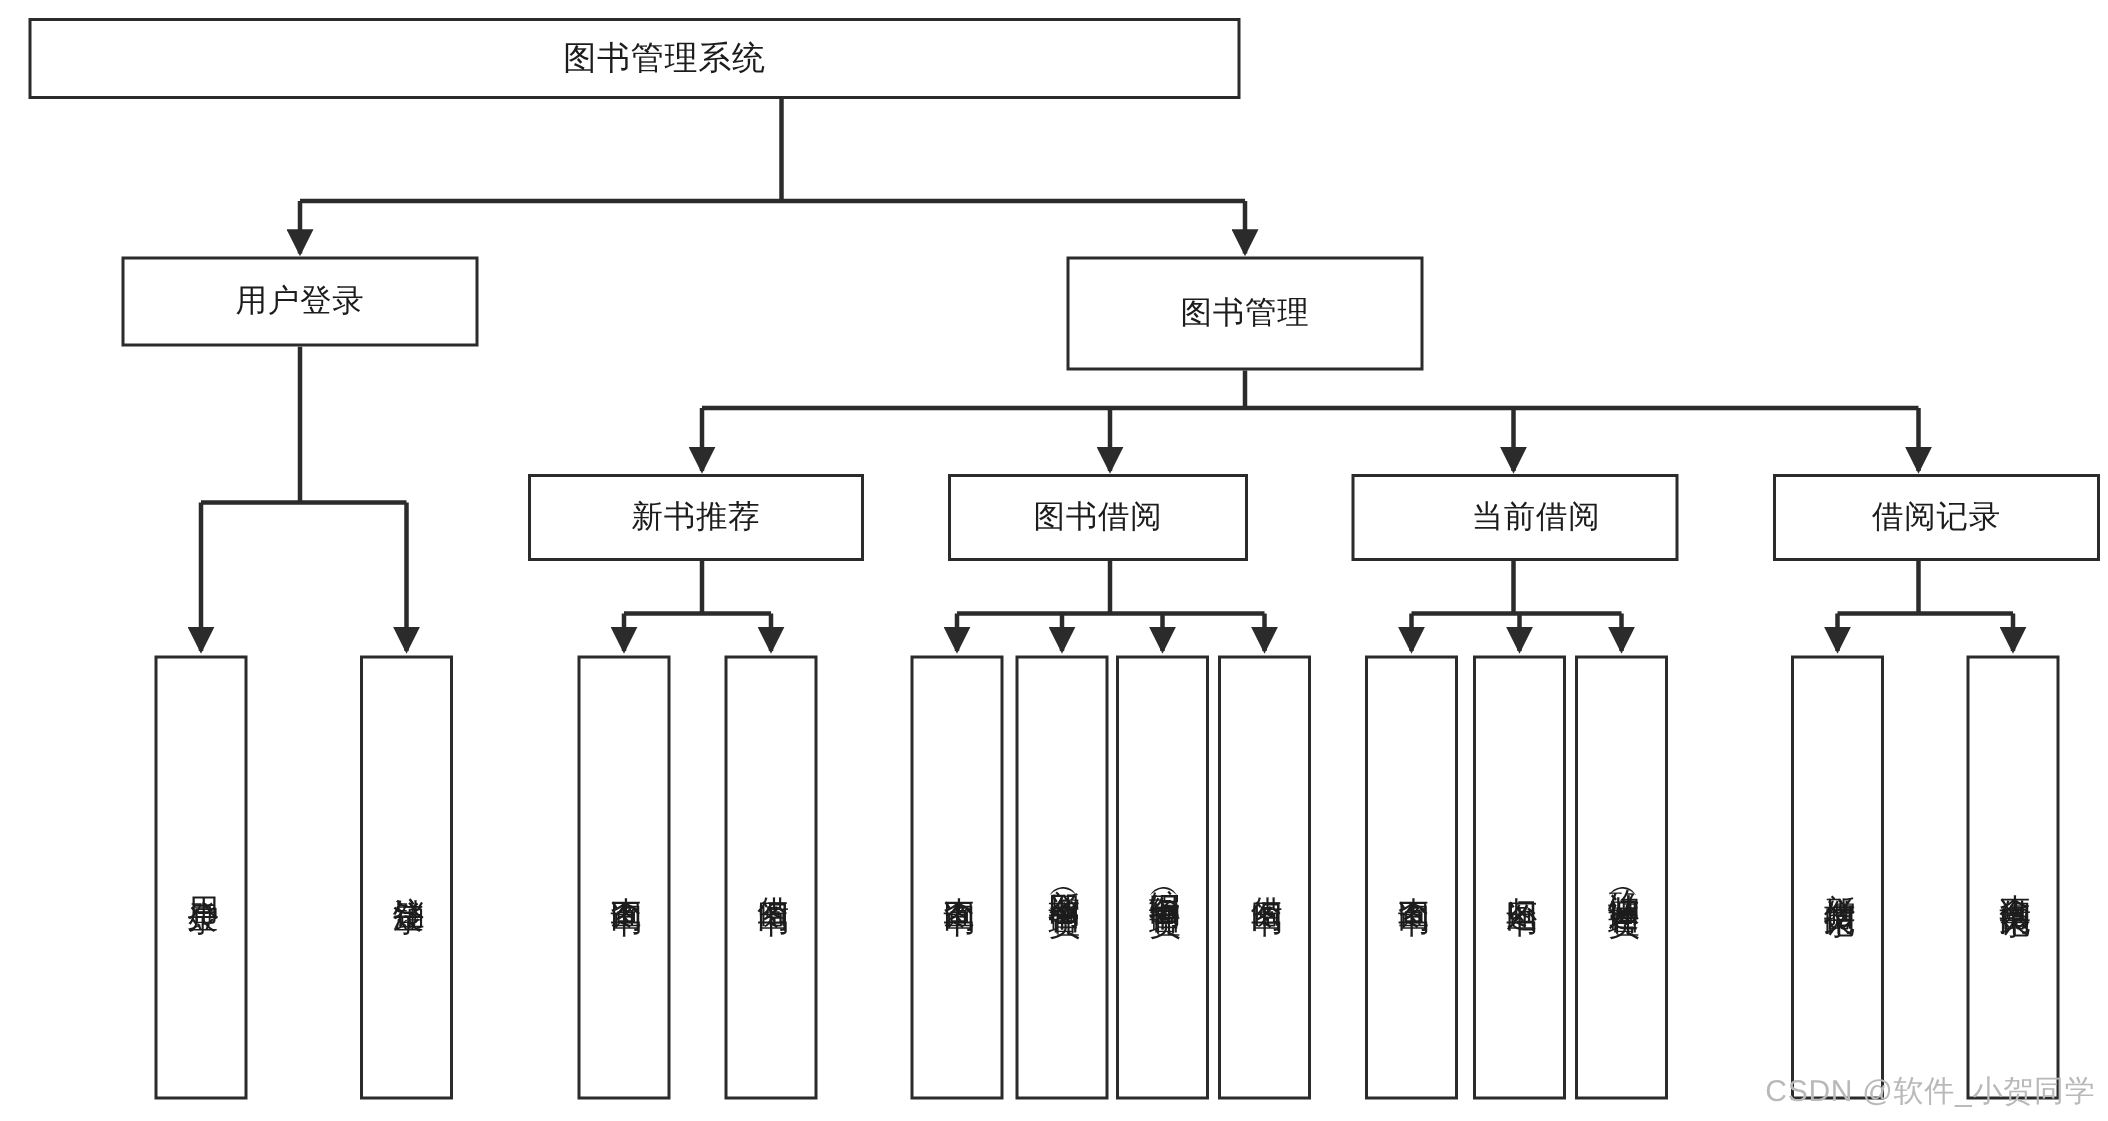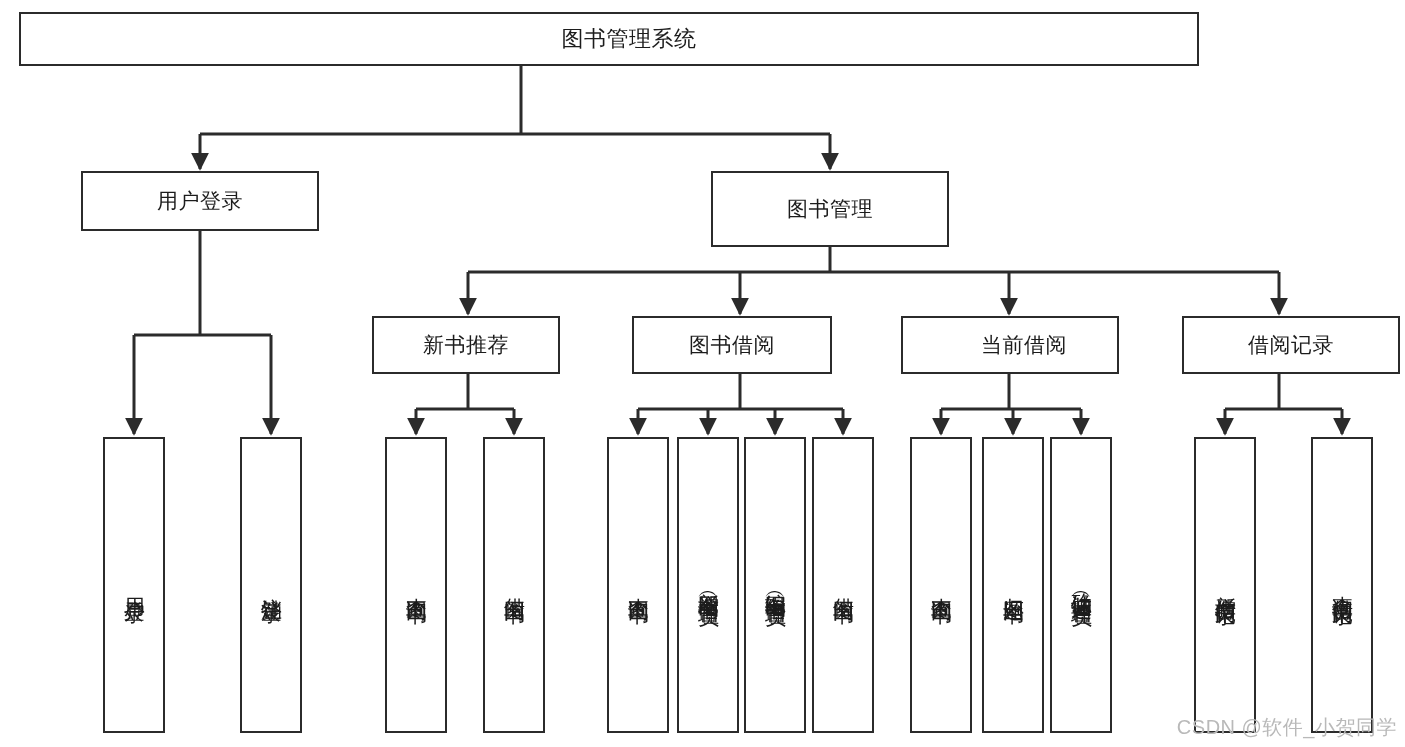"图书管理系统" div.node { width: 1180px -> 808px }
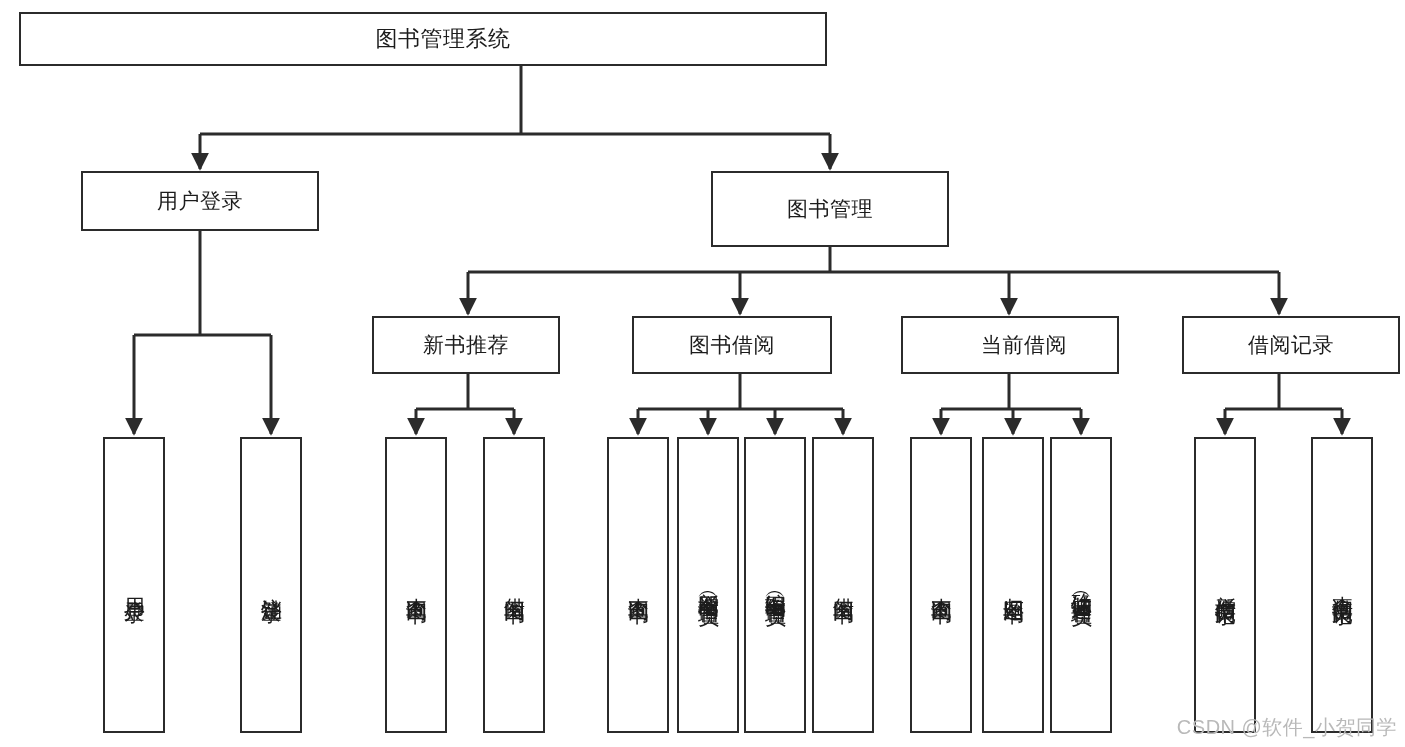"新书推荐" div.node { left: 372px -> 352px; width: 188px -> 224px }
